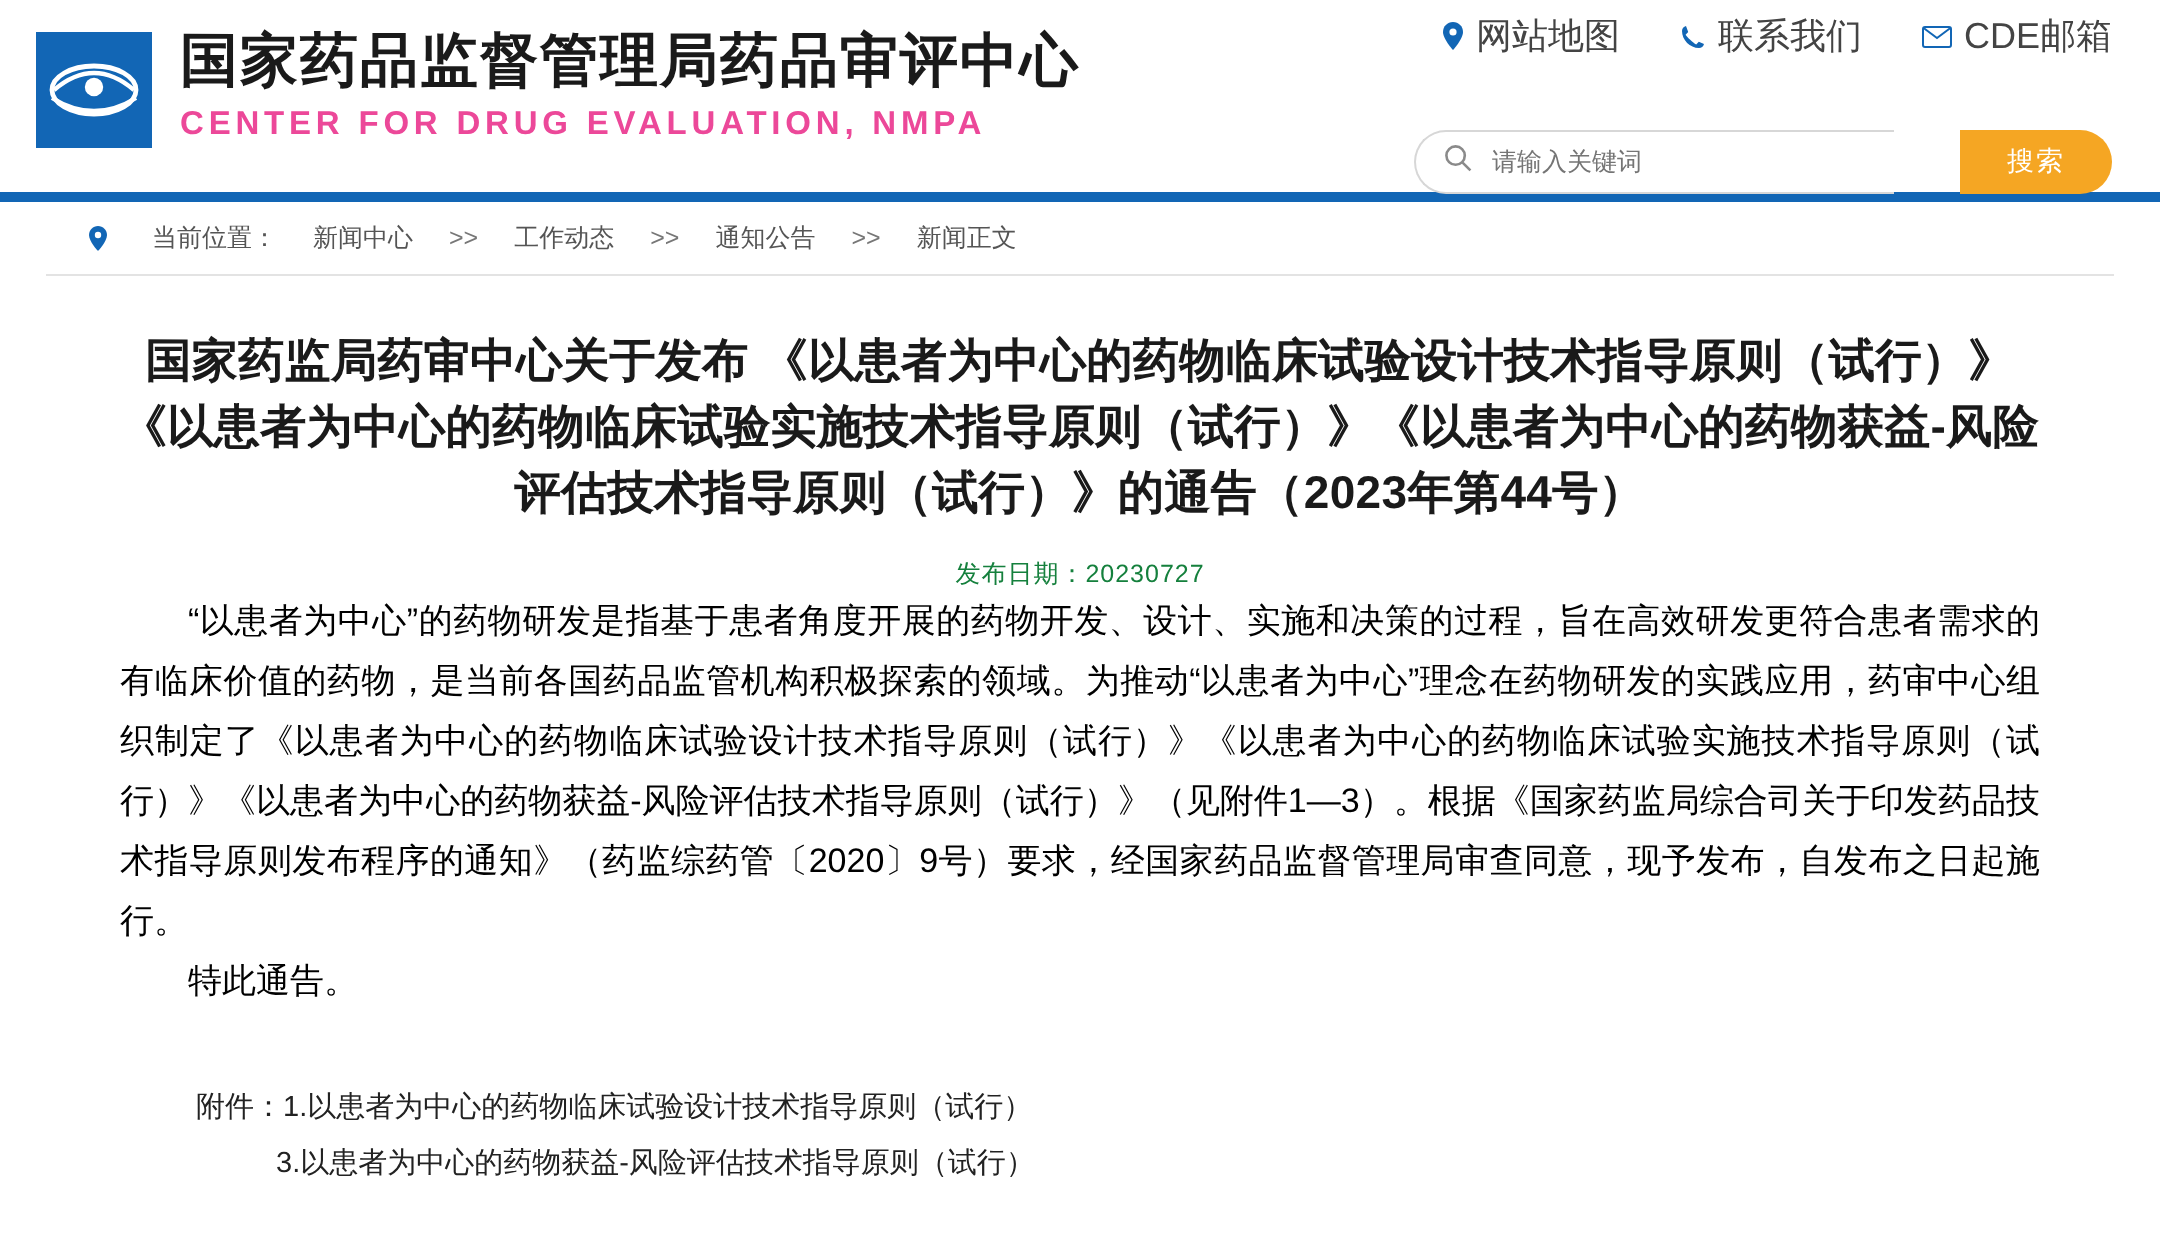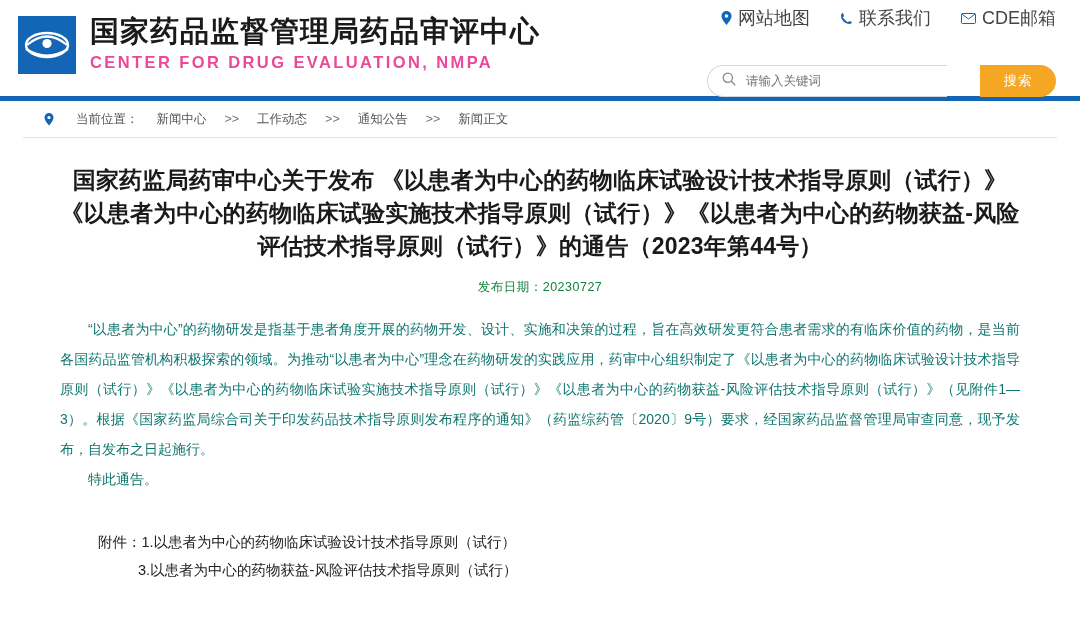"“以患者为中心”的药物研发是指基于患者角度开展的药物开发、设计、实施和决策的过程" .art-body { color: #0f766e -> #000000; font-size: 14px -> 17px; margin-top: 18px -> none }
